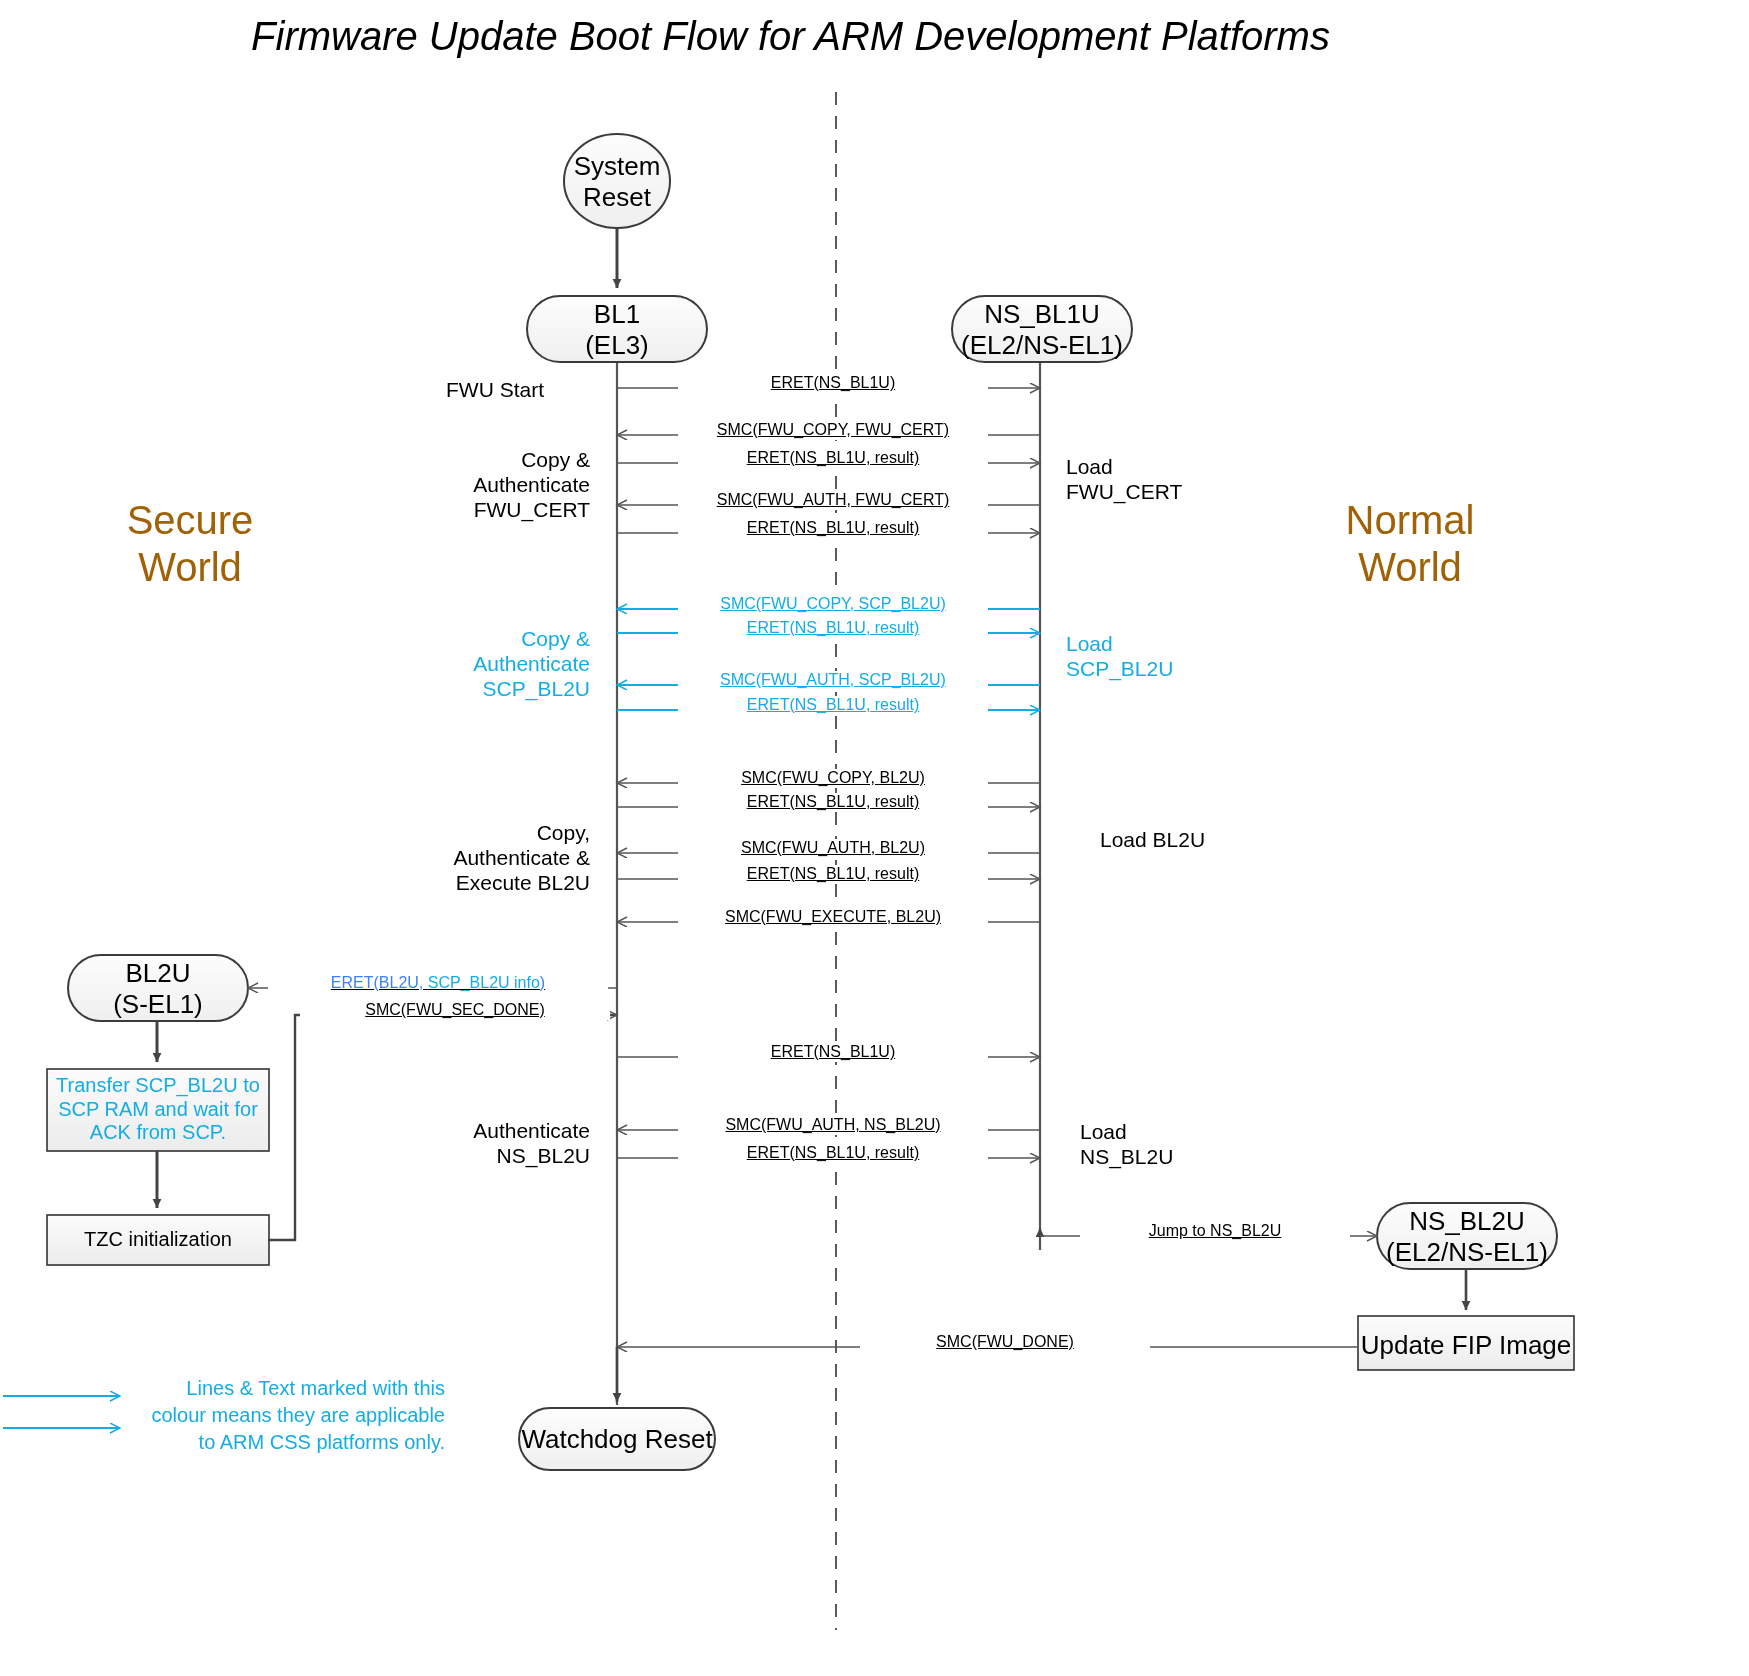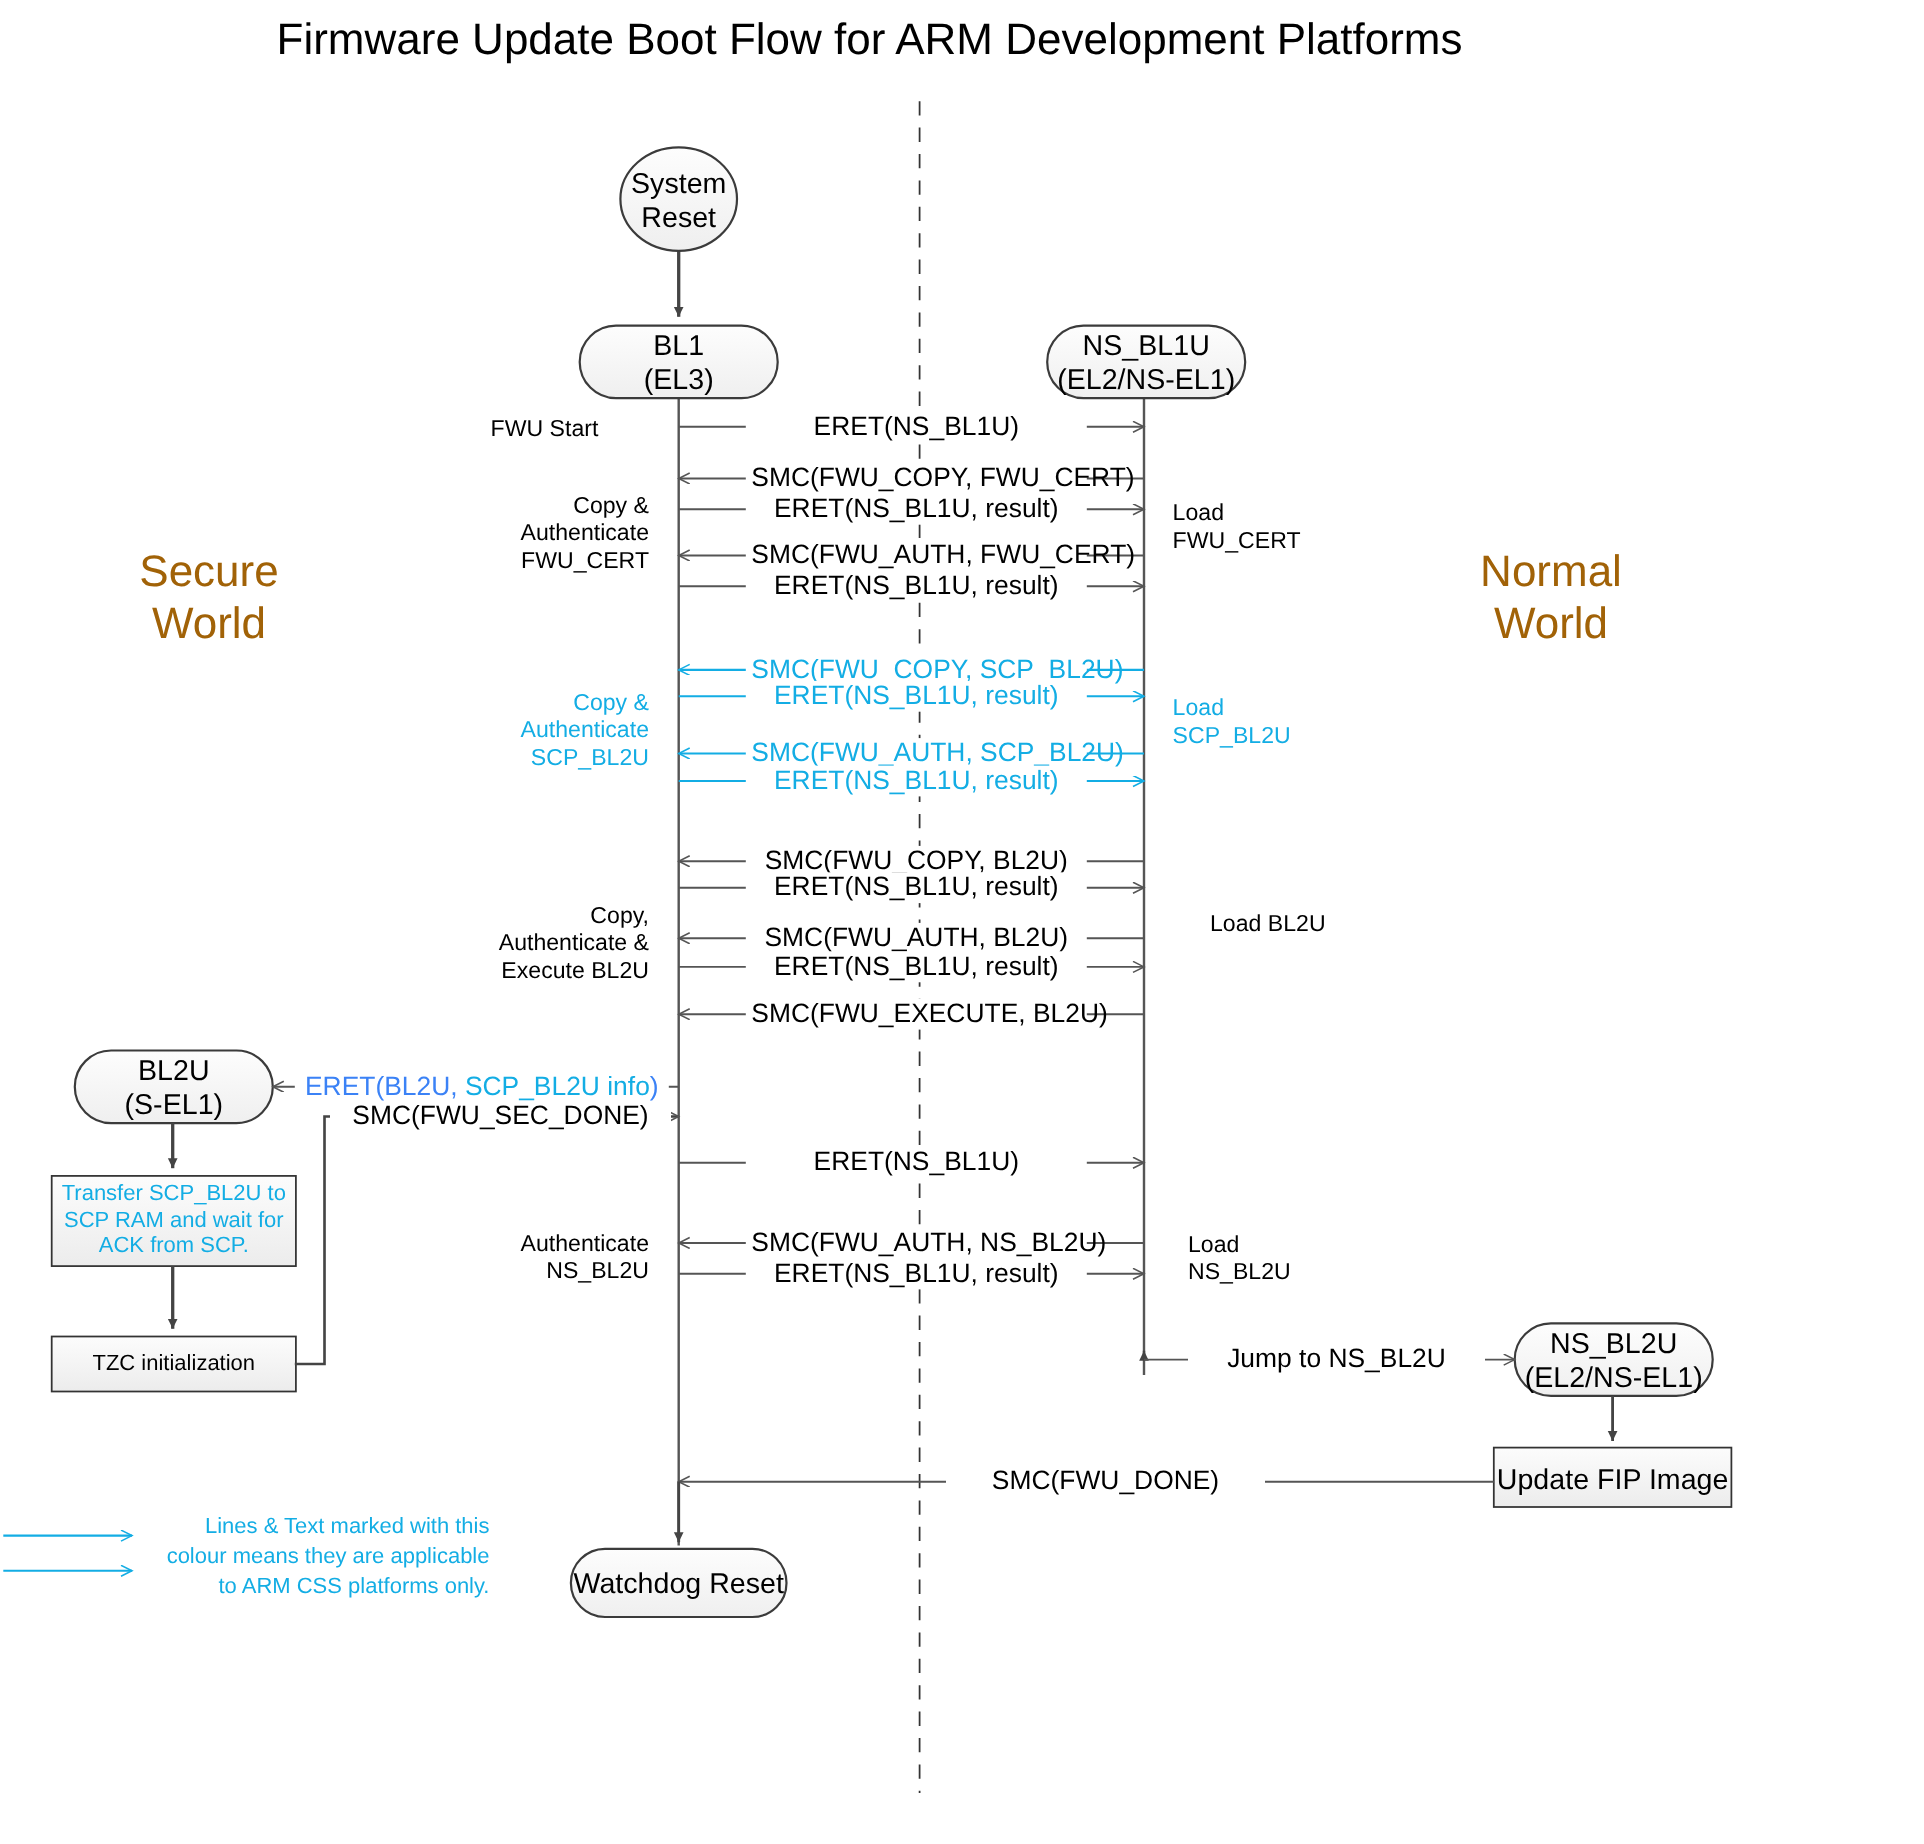"Firmware Update Boot Flow for" div.lbl { font-style: none -> italic }
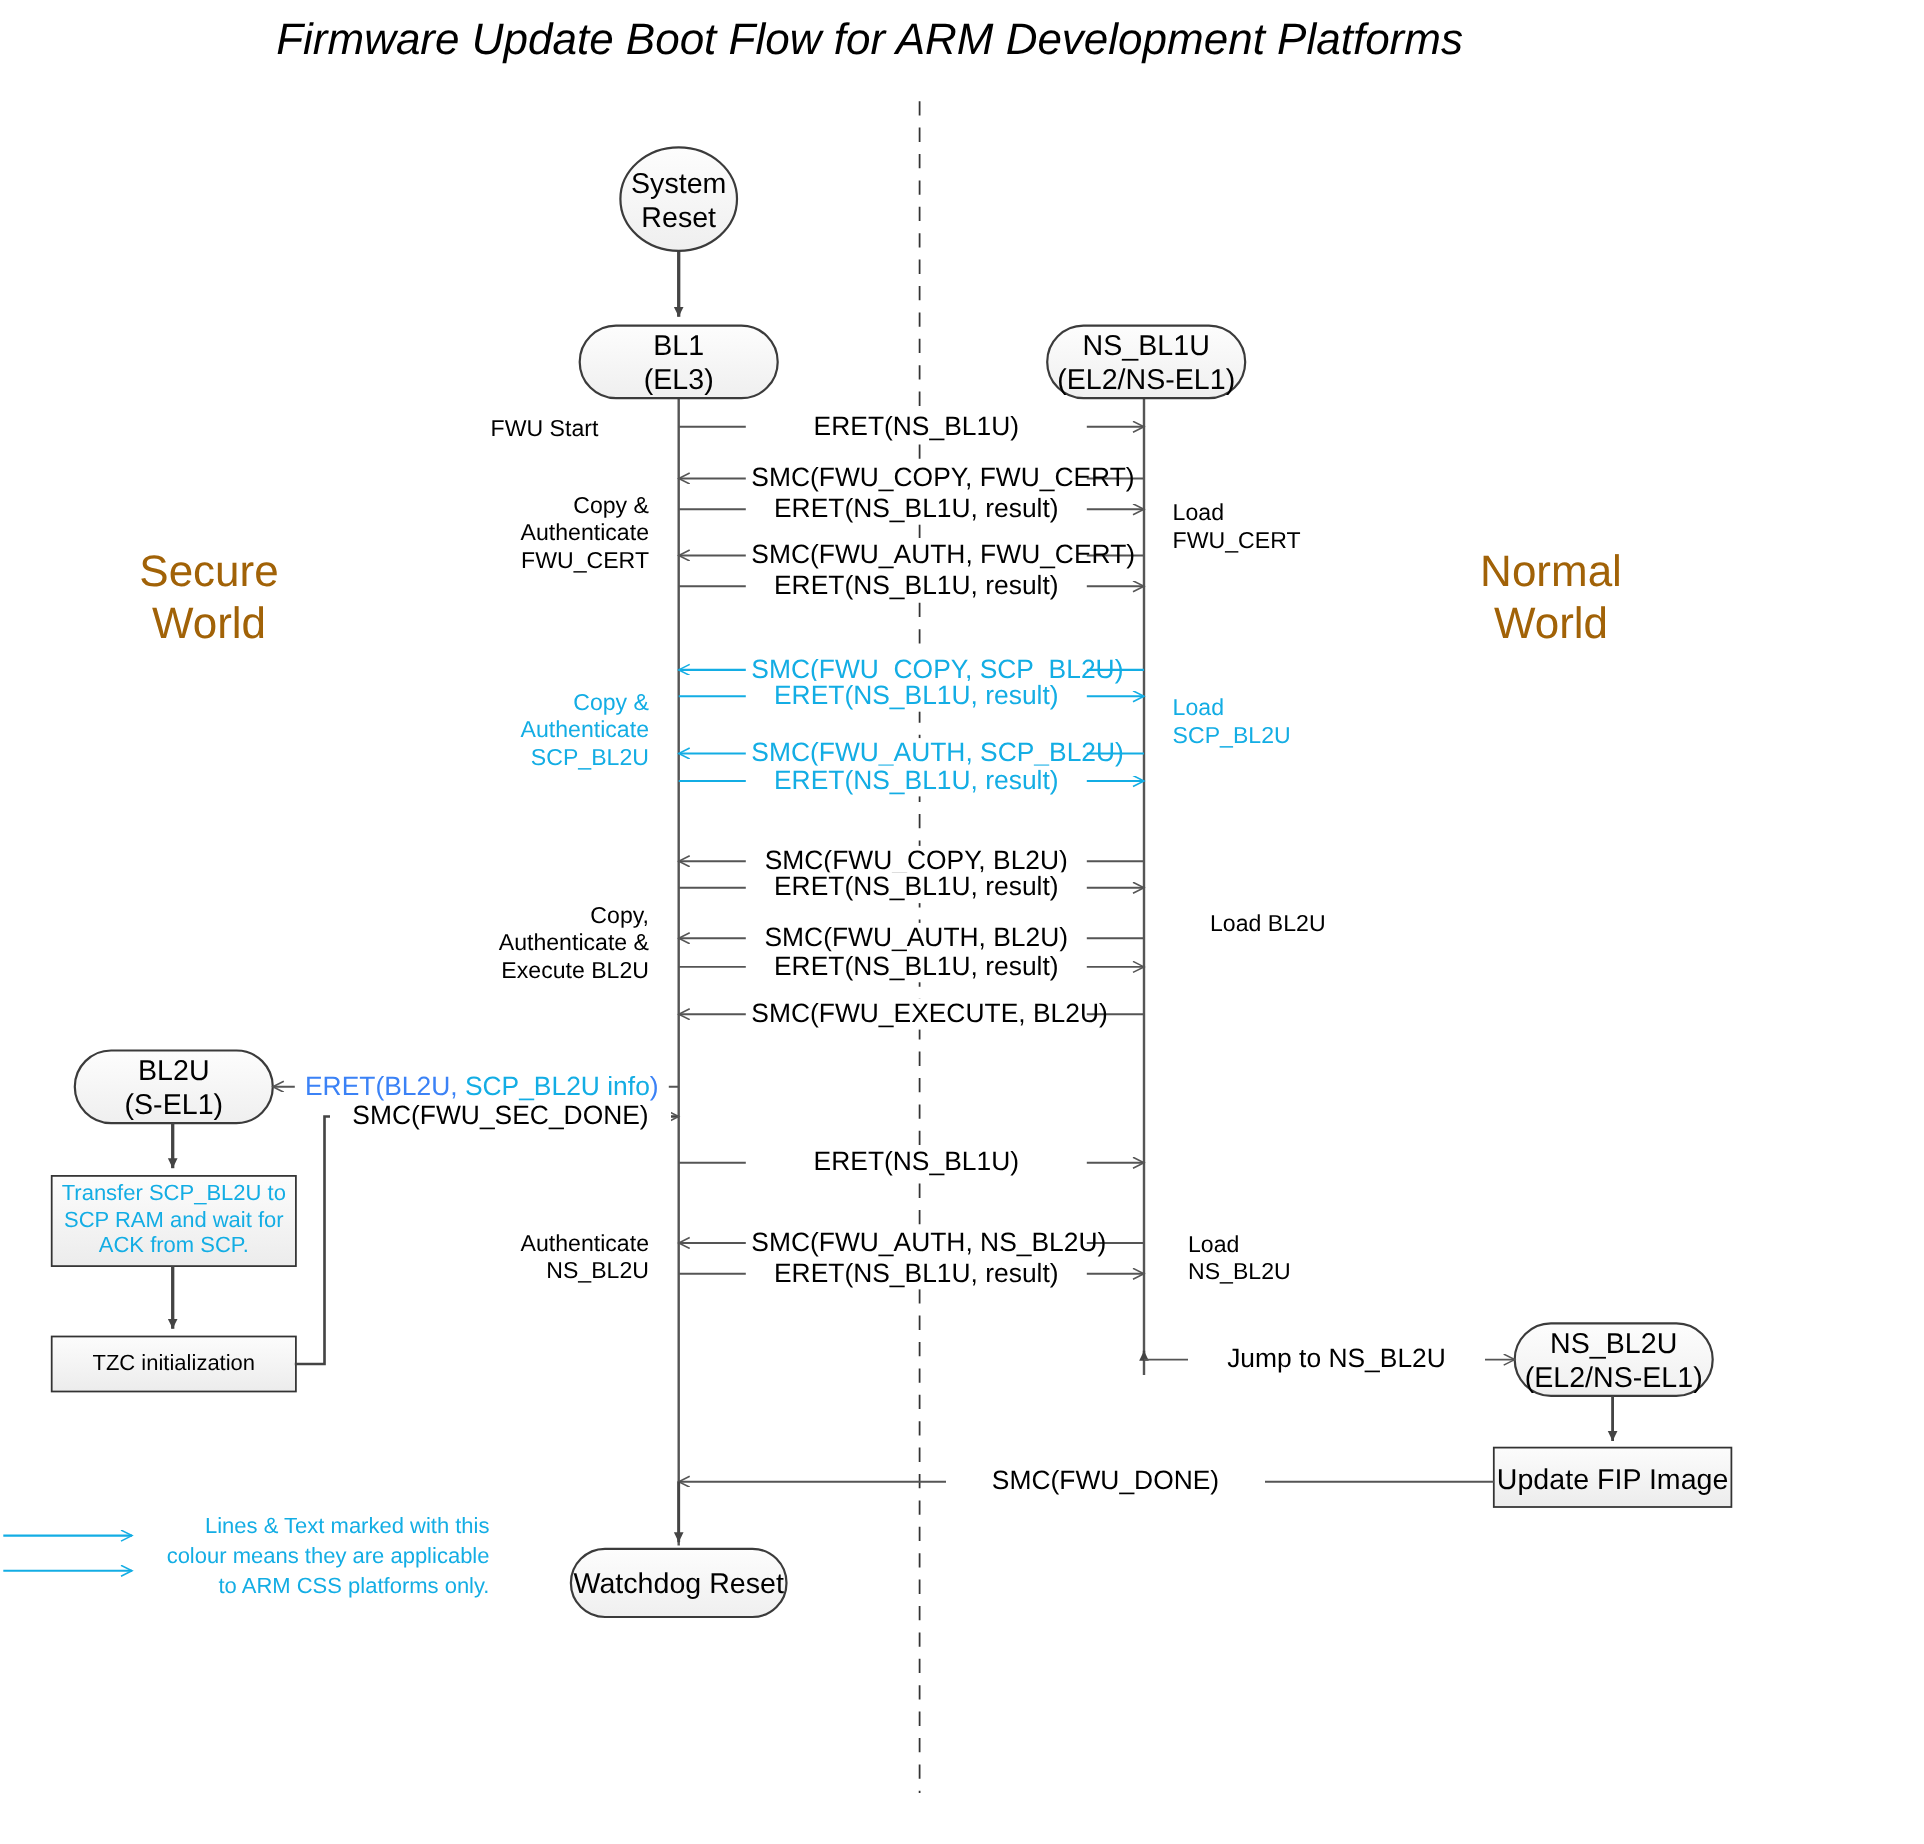"ERET(NS_BL1U)" .msg { font-size: 24px -> 16px; text-decoration: none -> underline }
